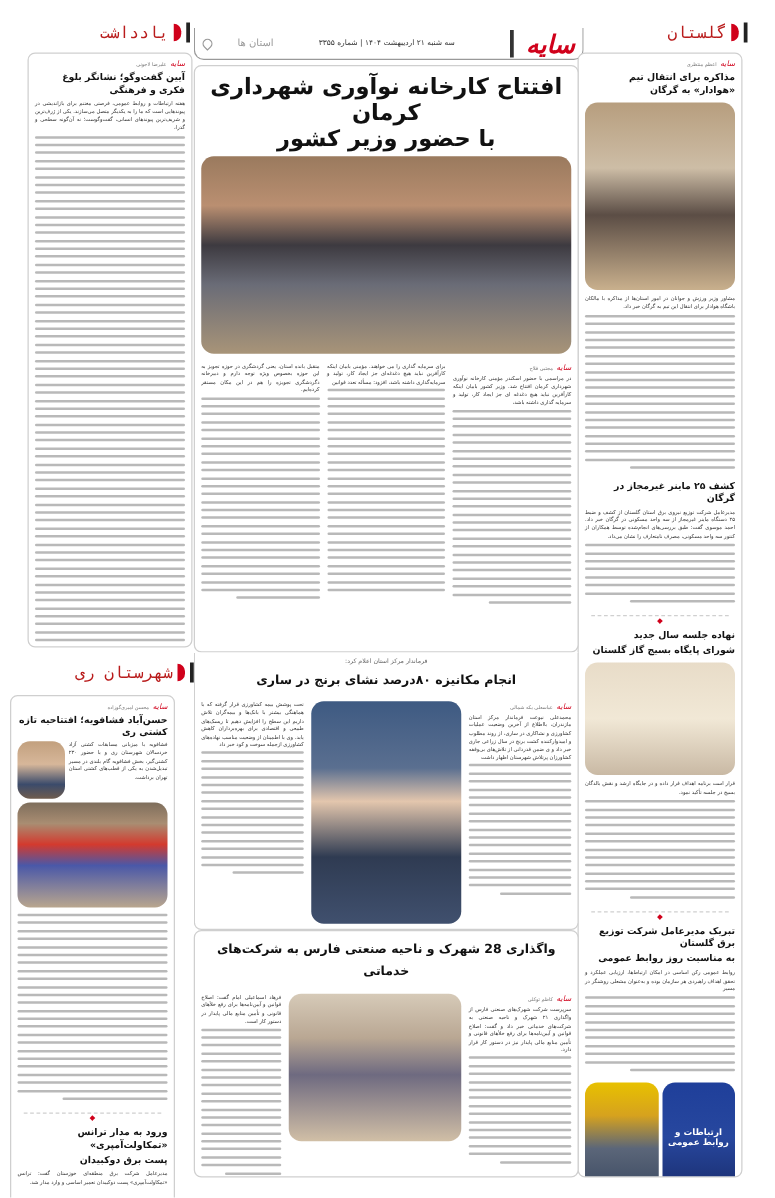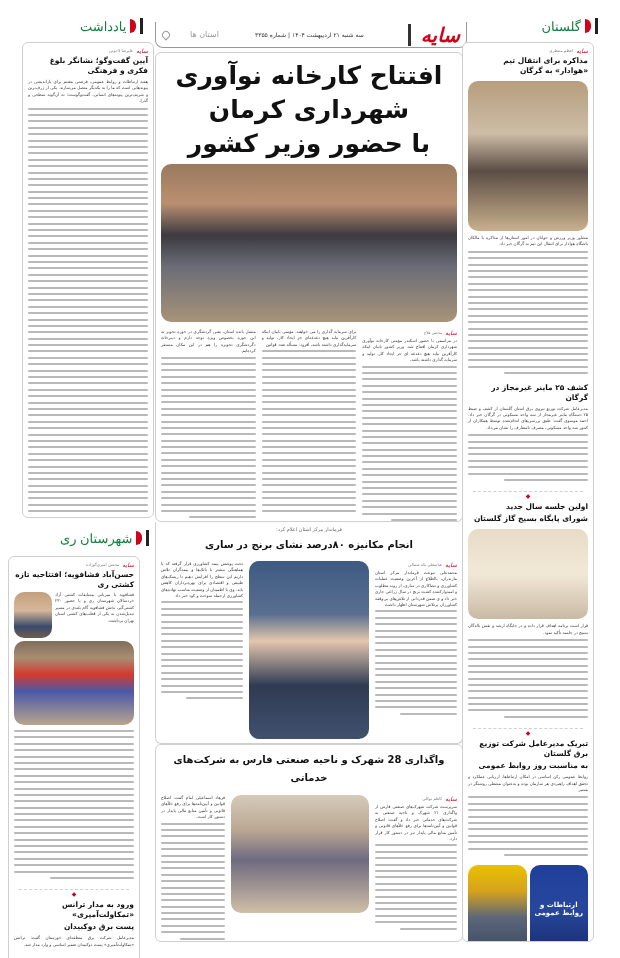"یادداشت" .section-tag .label { color: #15803d -> #b91c1c; font-family: Liberation Sans, sans-serif -> Liberation Mono, monospace }
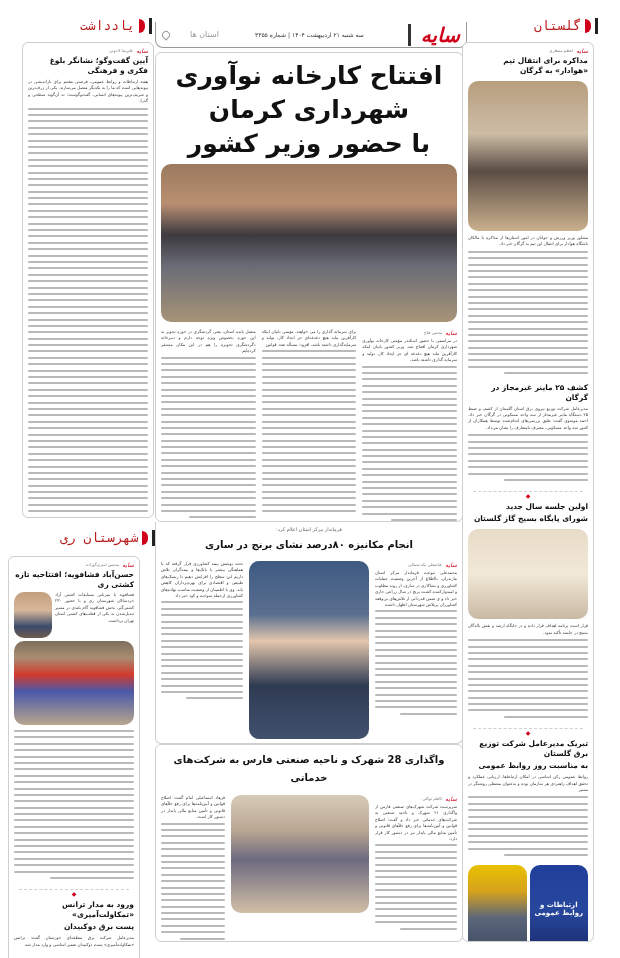"افتتاح کارخانه نوآوری شهرداری کرمان" .h-big { font-size: 25px -> 18px; line-height: 34px -> 21px }
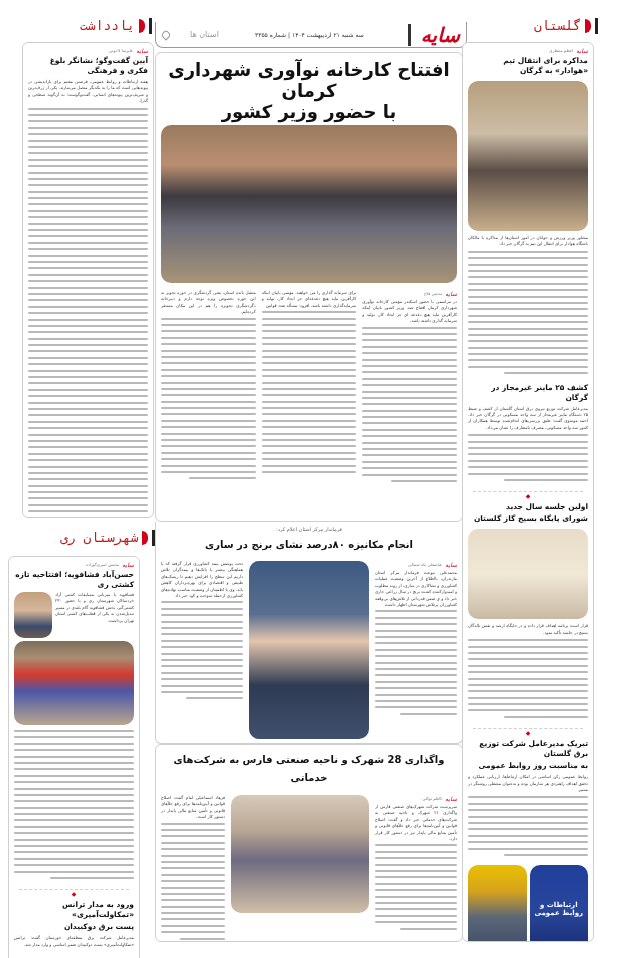"اولین جلسه سال جدید" div.h-small { text: اولین -> نهاده }
